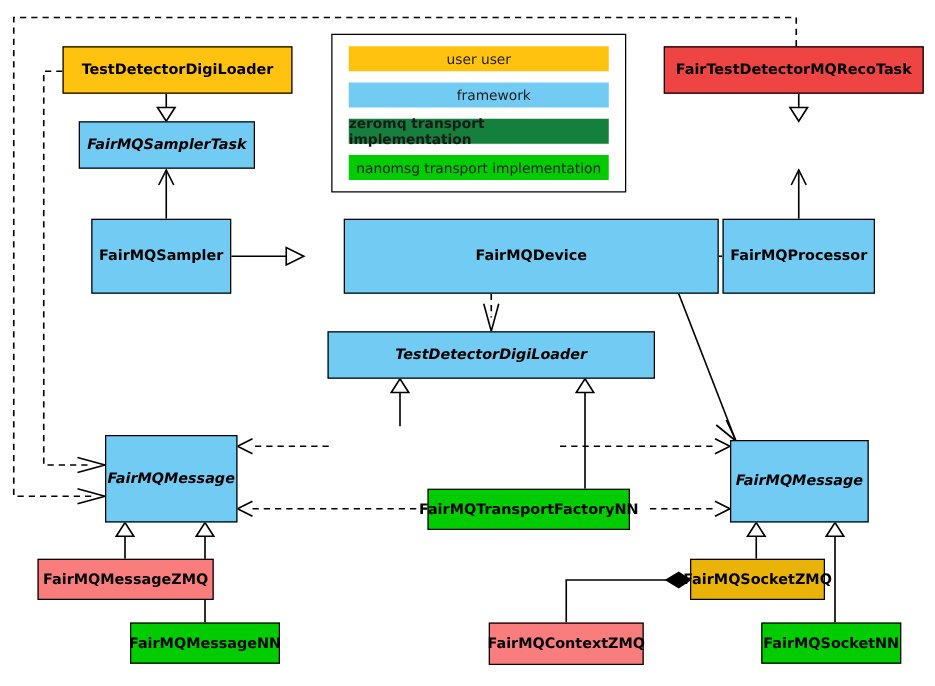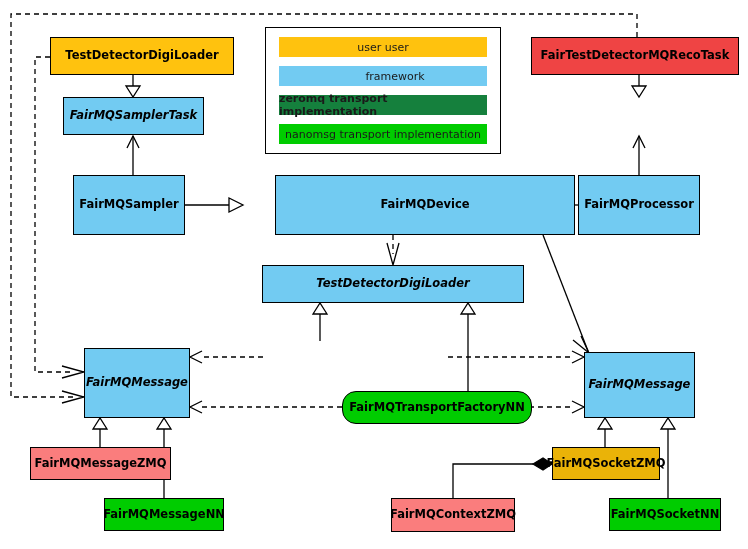"FairMQTransportFactoryNN" div.node { border-radius: 14px -> none; width: 190px -> 162px }
